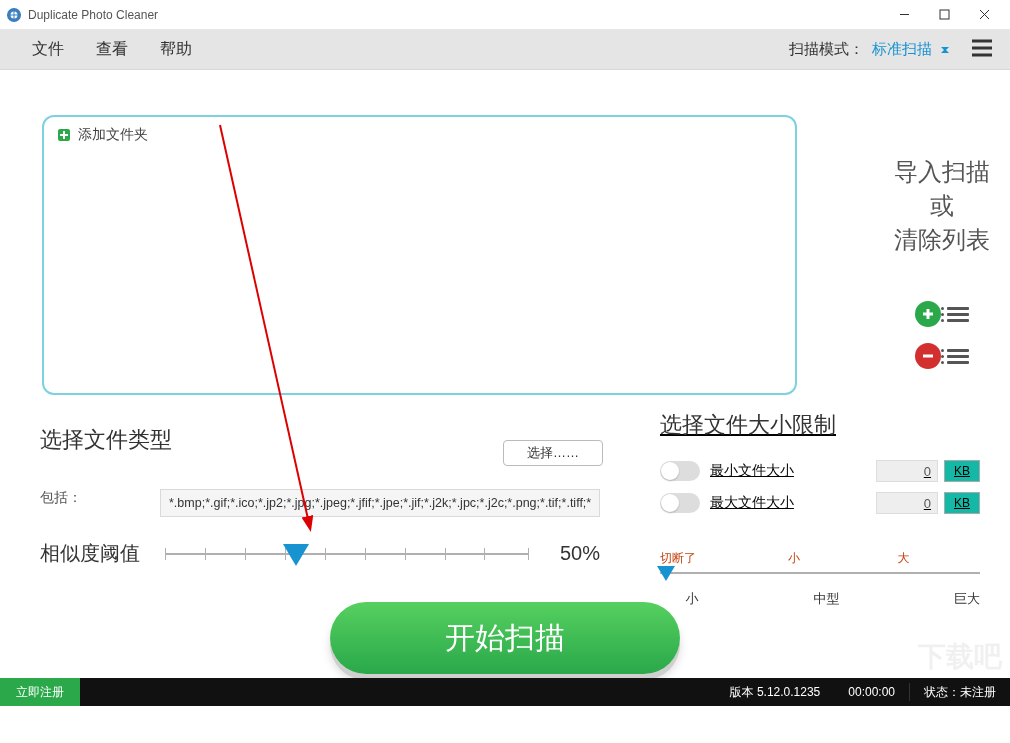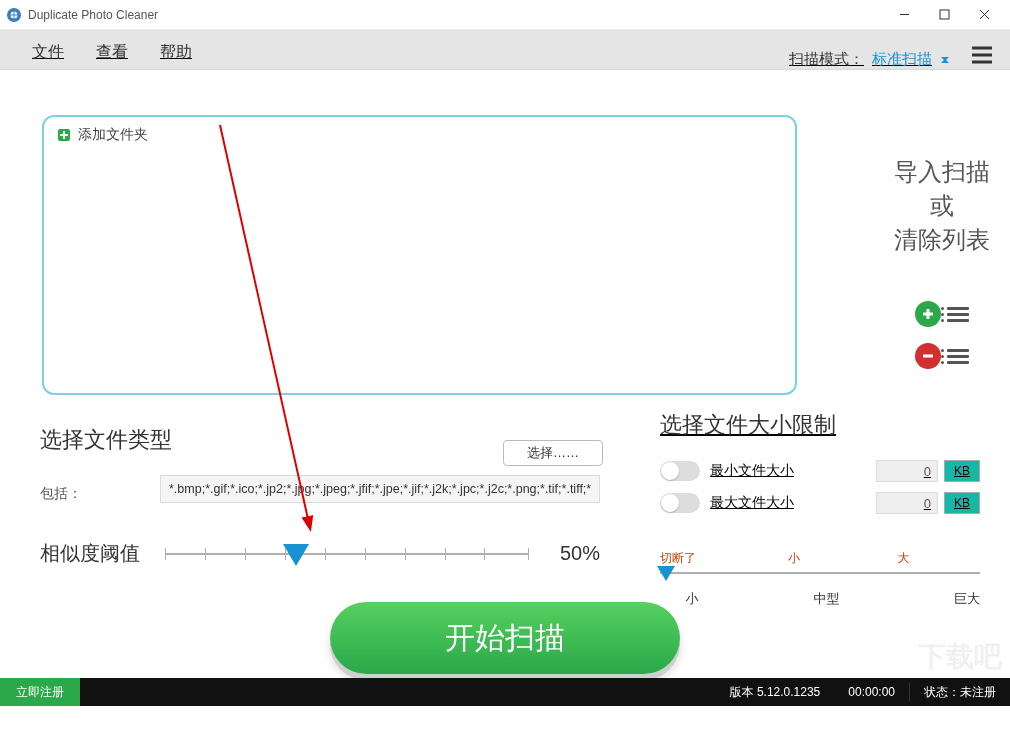"文件" .menubar { align-items: flex-end -> center; text-decoration: underline -> none }
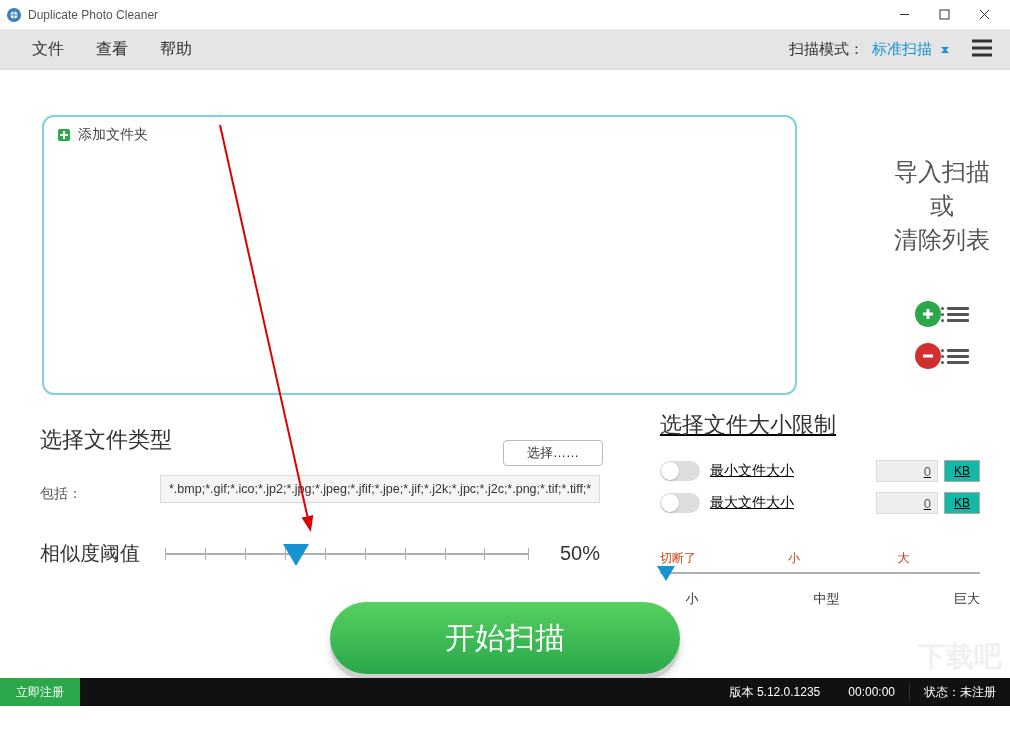"包括：" .include-row { align-items: flex-end -> flex-start; top: 405px -> 419px }
